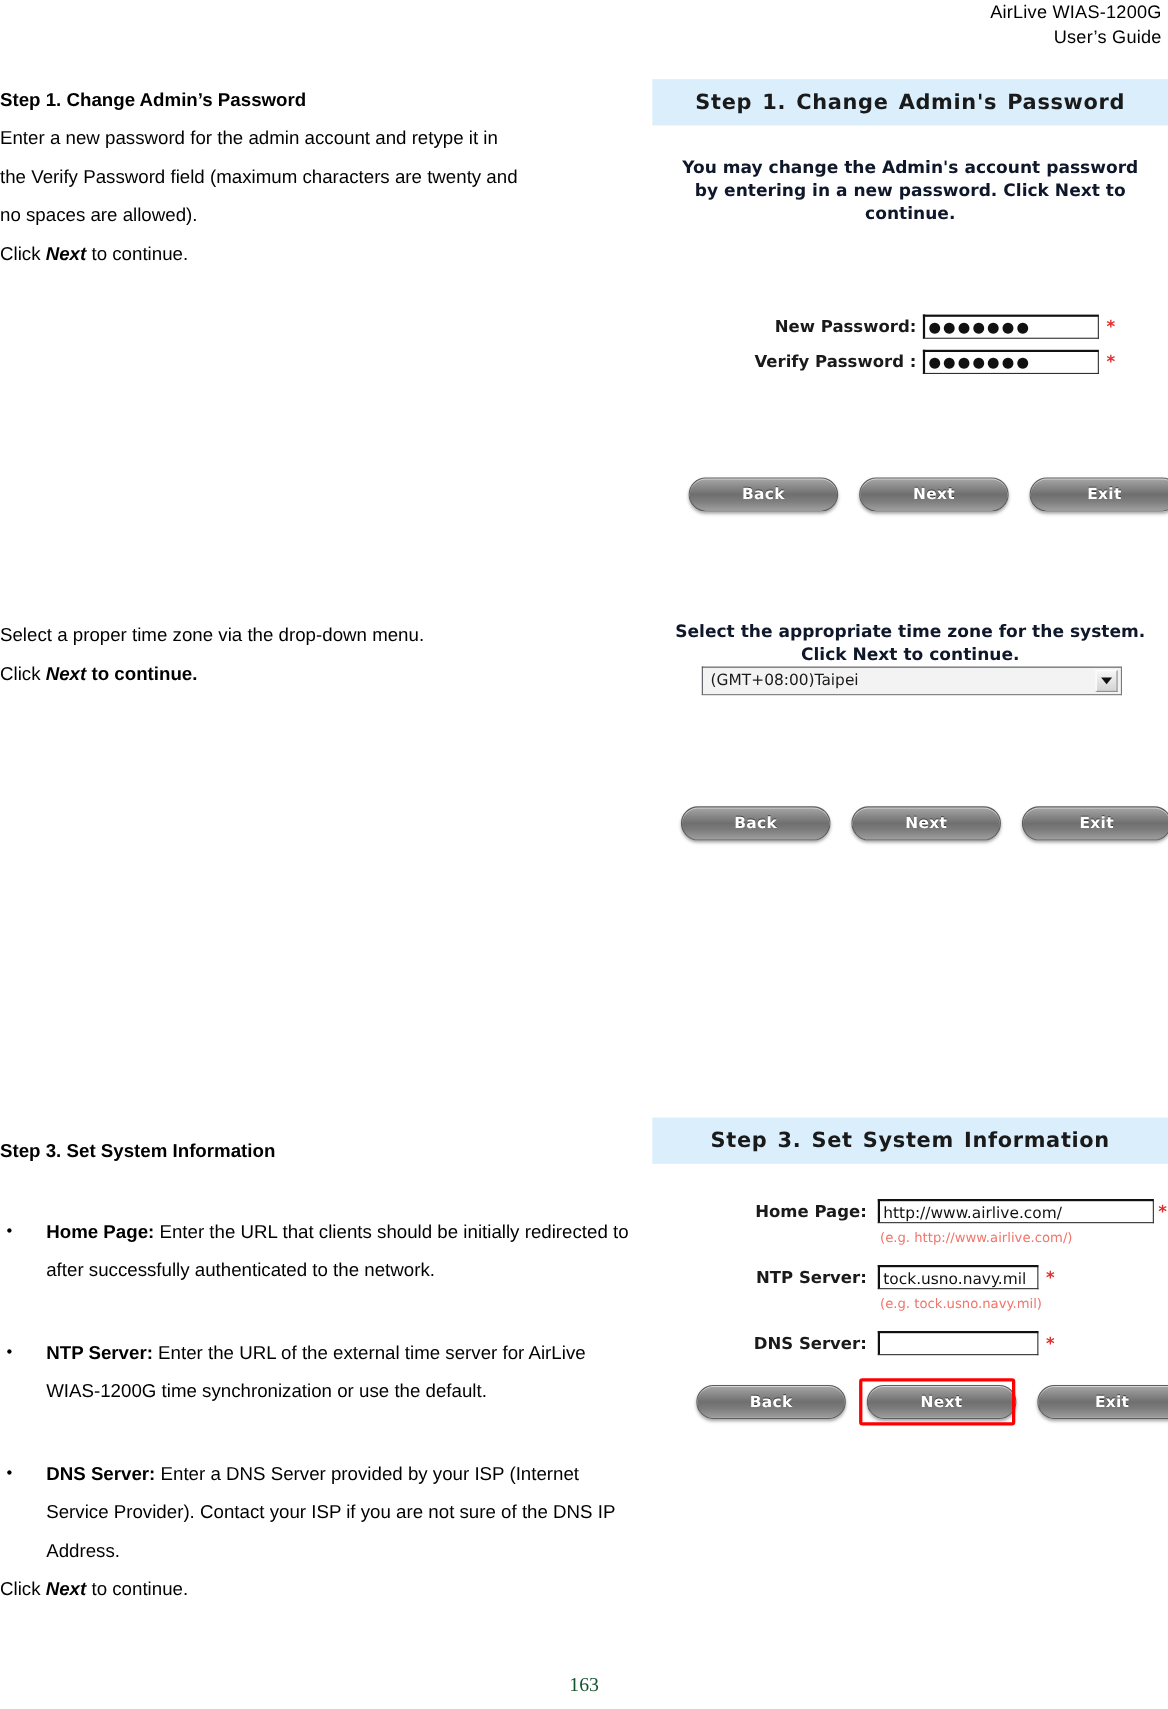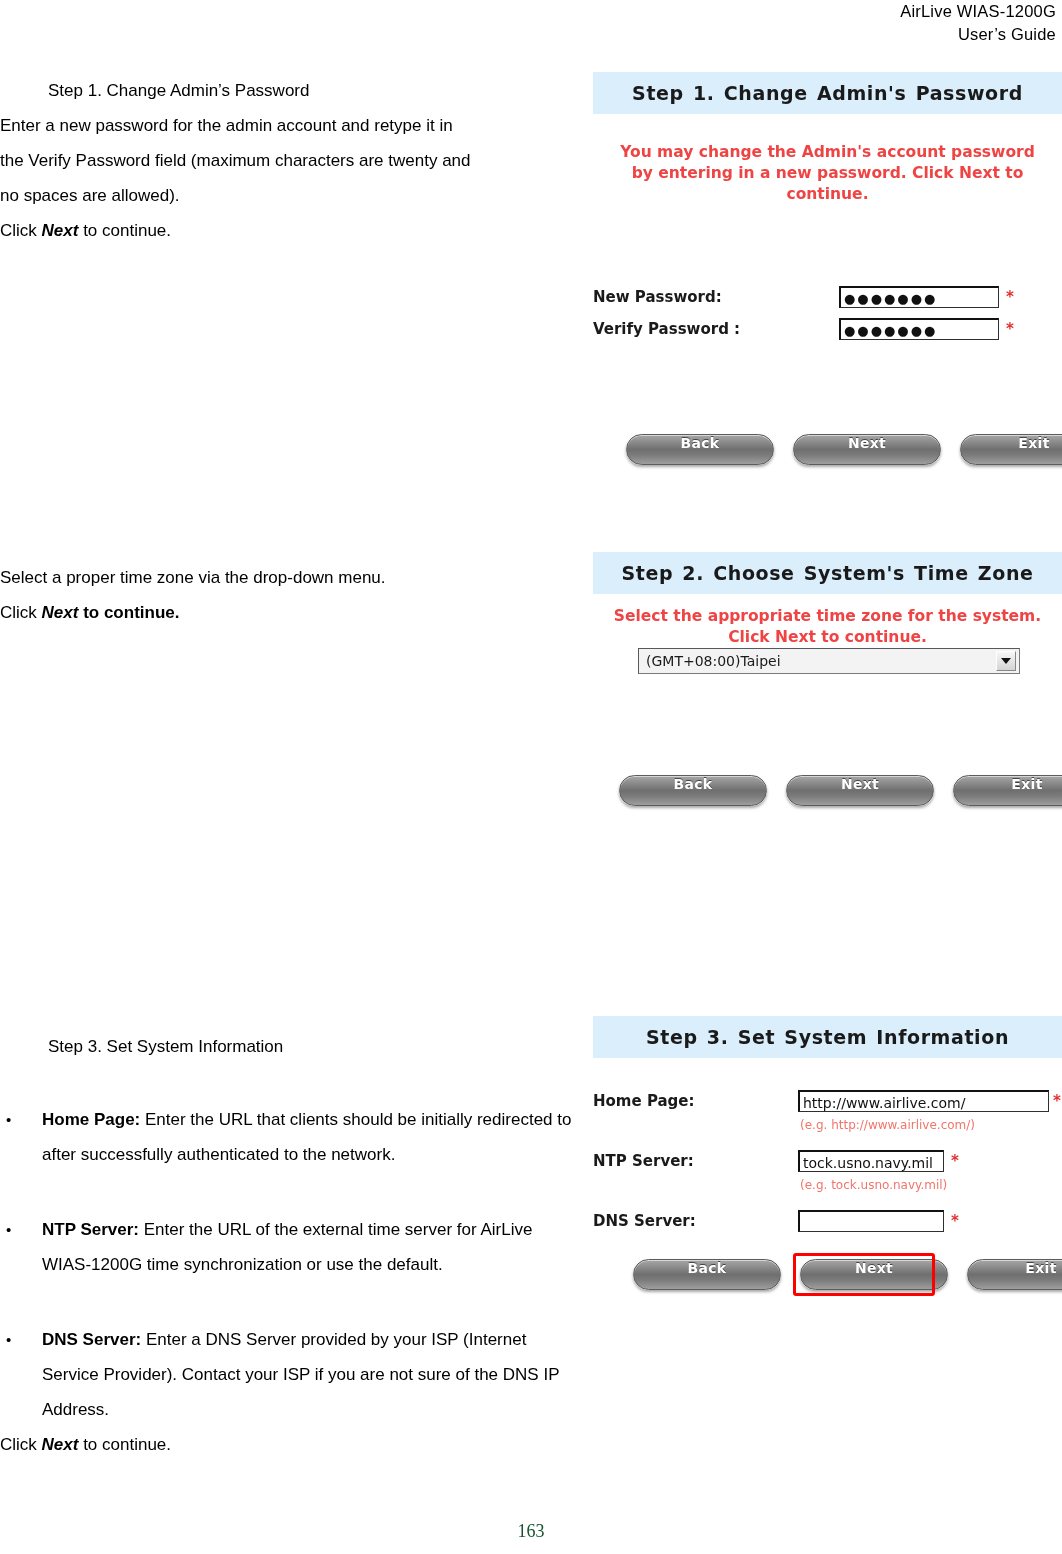"Step 1. Change Admin’s Password" .text-col .sec-title { font-weight: normal -> bold; padding-left: 48px -> none }
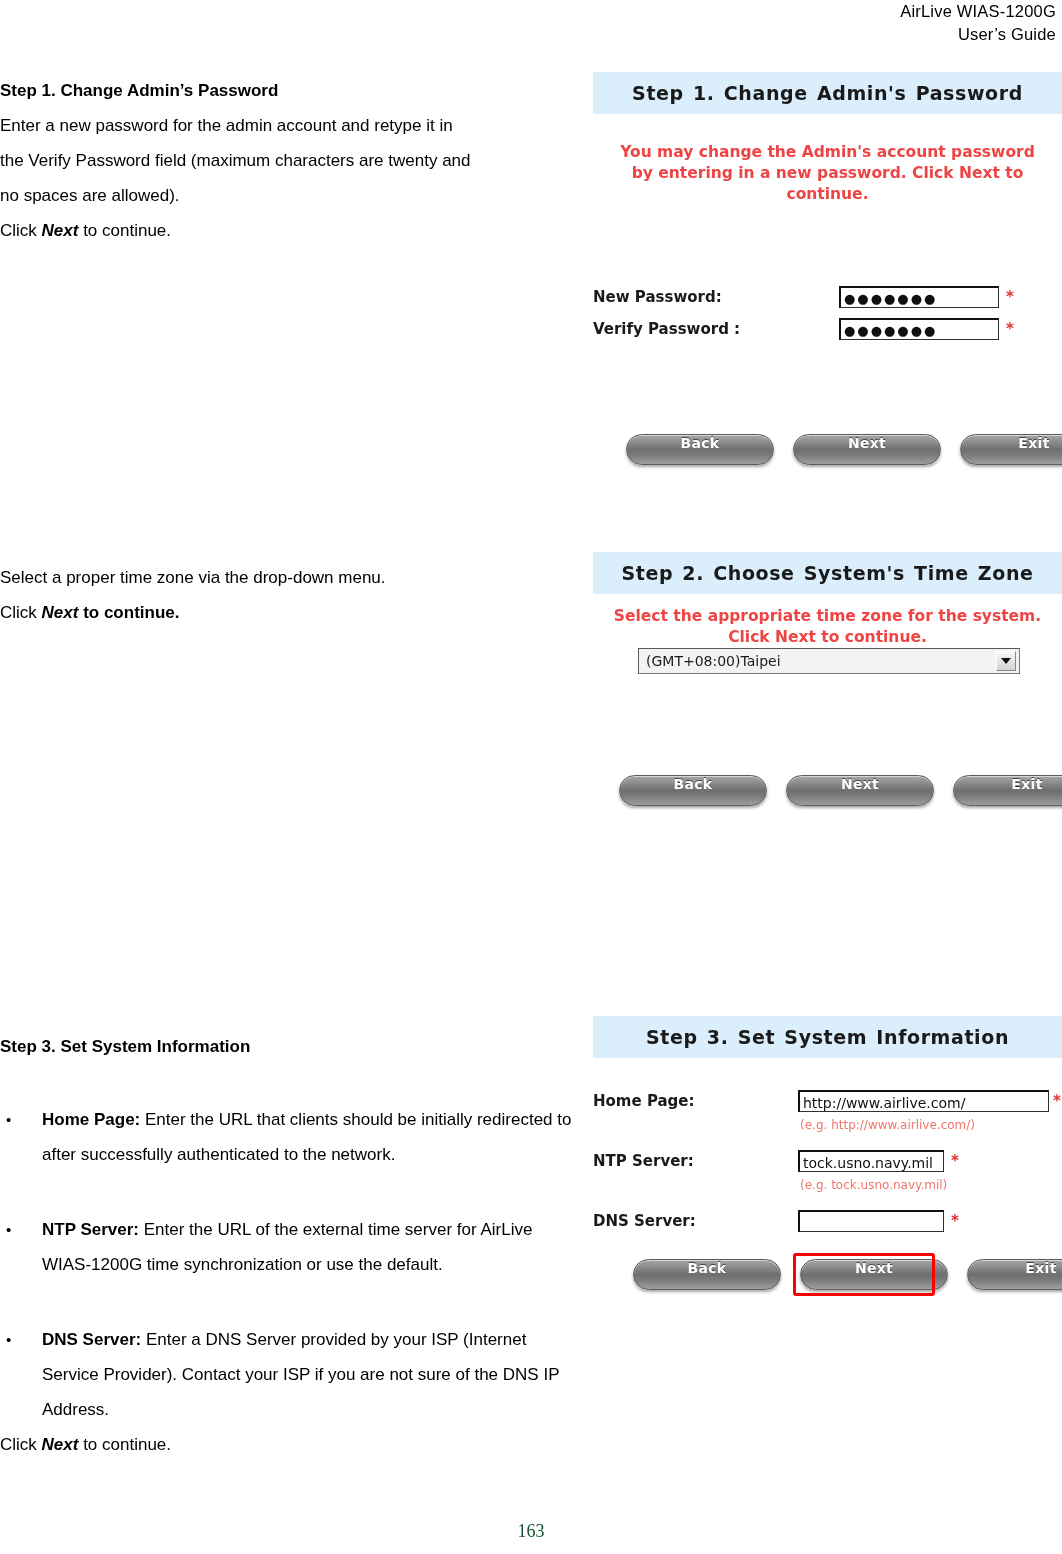"You may change the Admin's" .ui-instruction { color: #ef4444 -> #0f172a }
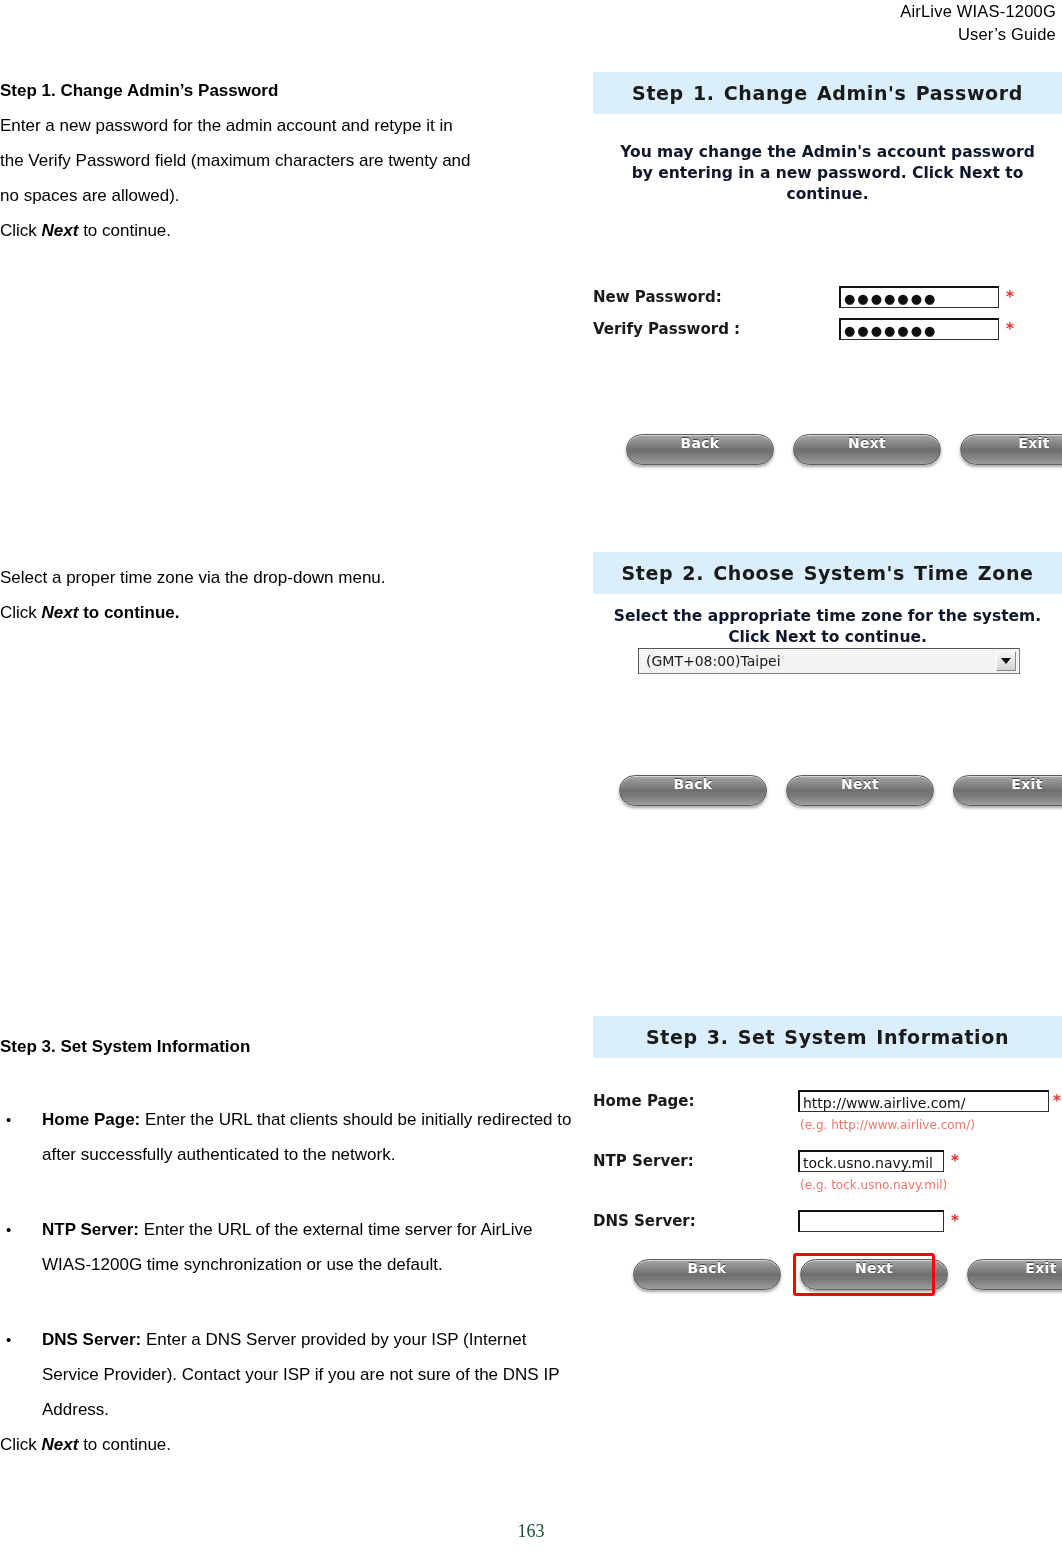"New Password:" .form-label { text-align: none -> right }
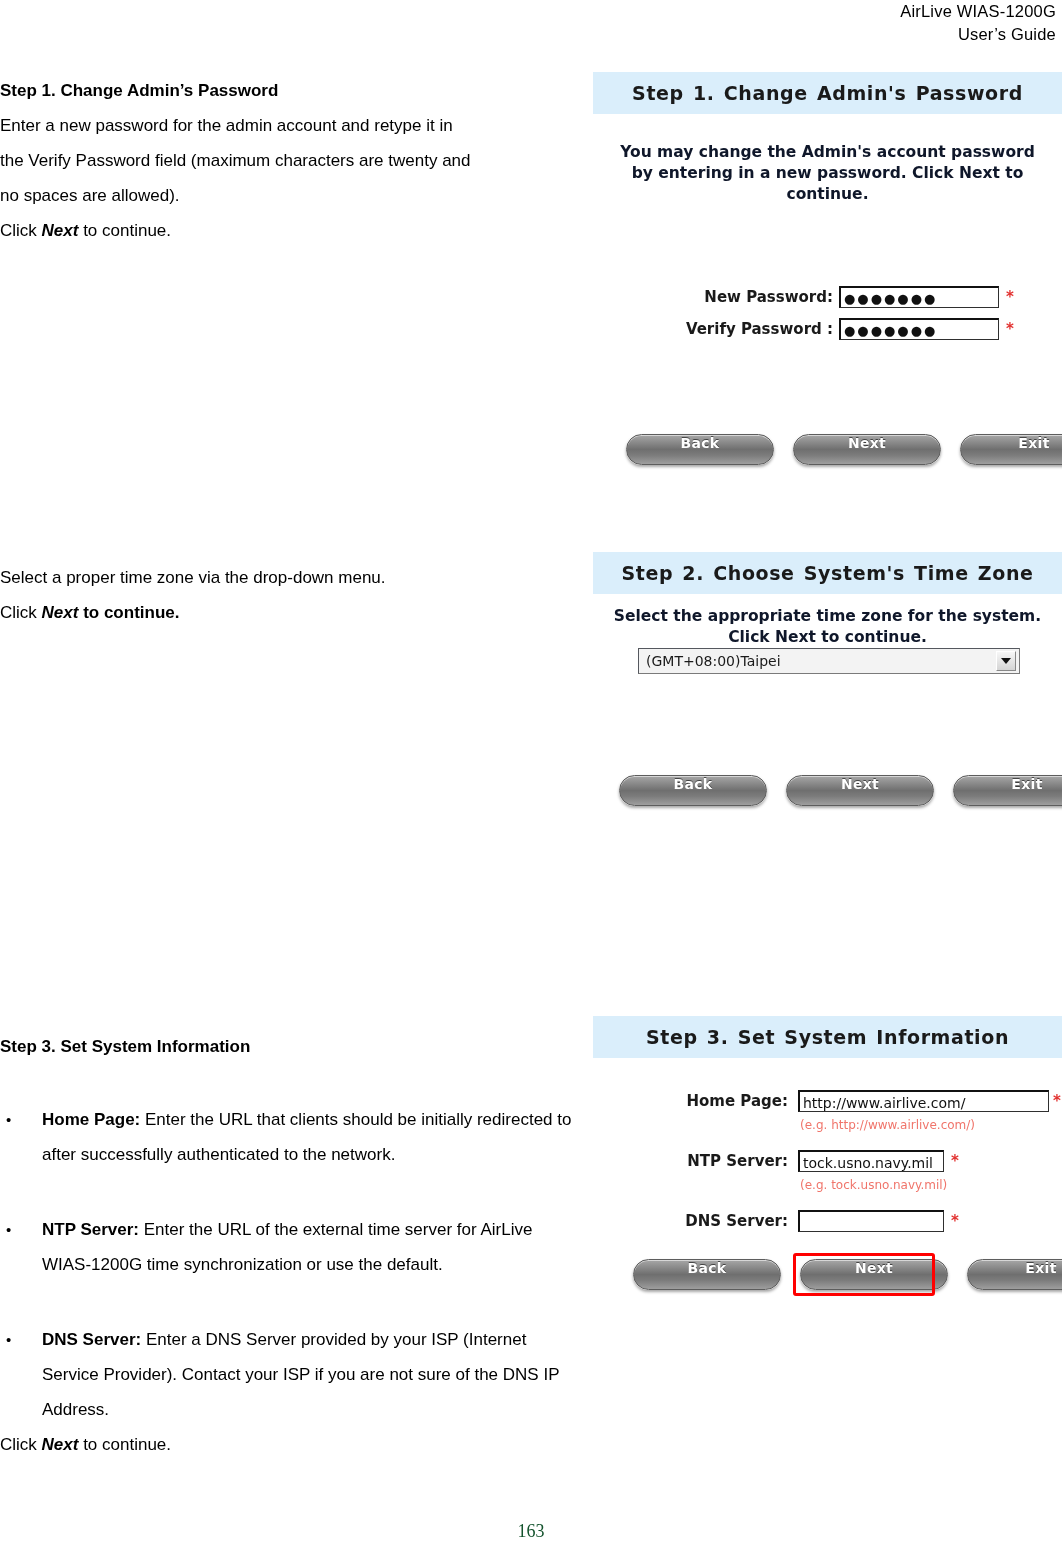"Back" .pill { align-items: none -> center; width: 148px -> 136px }
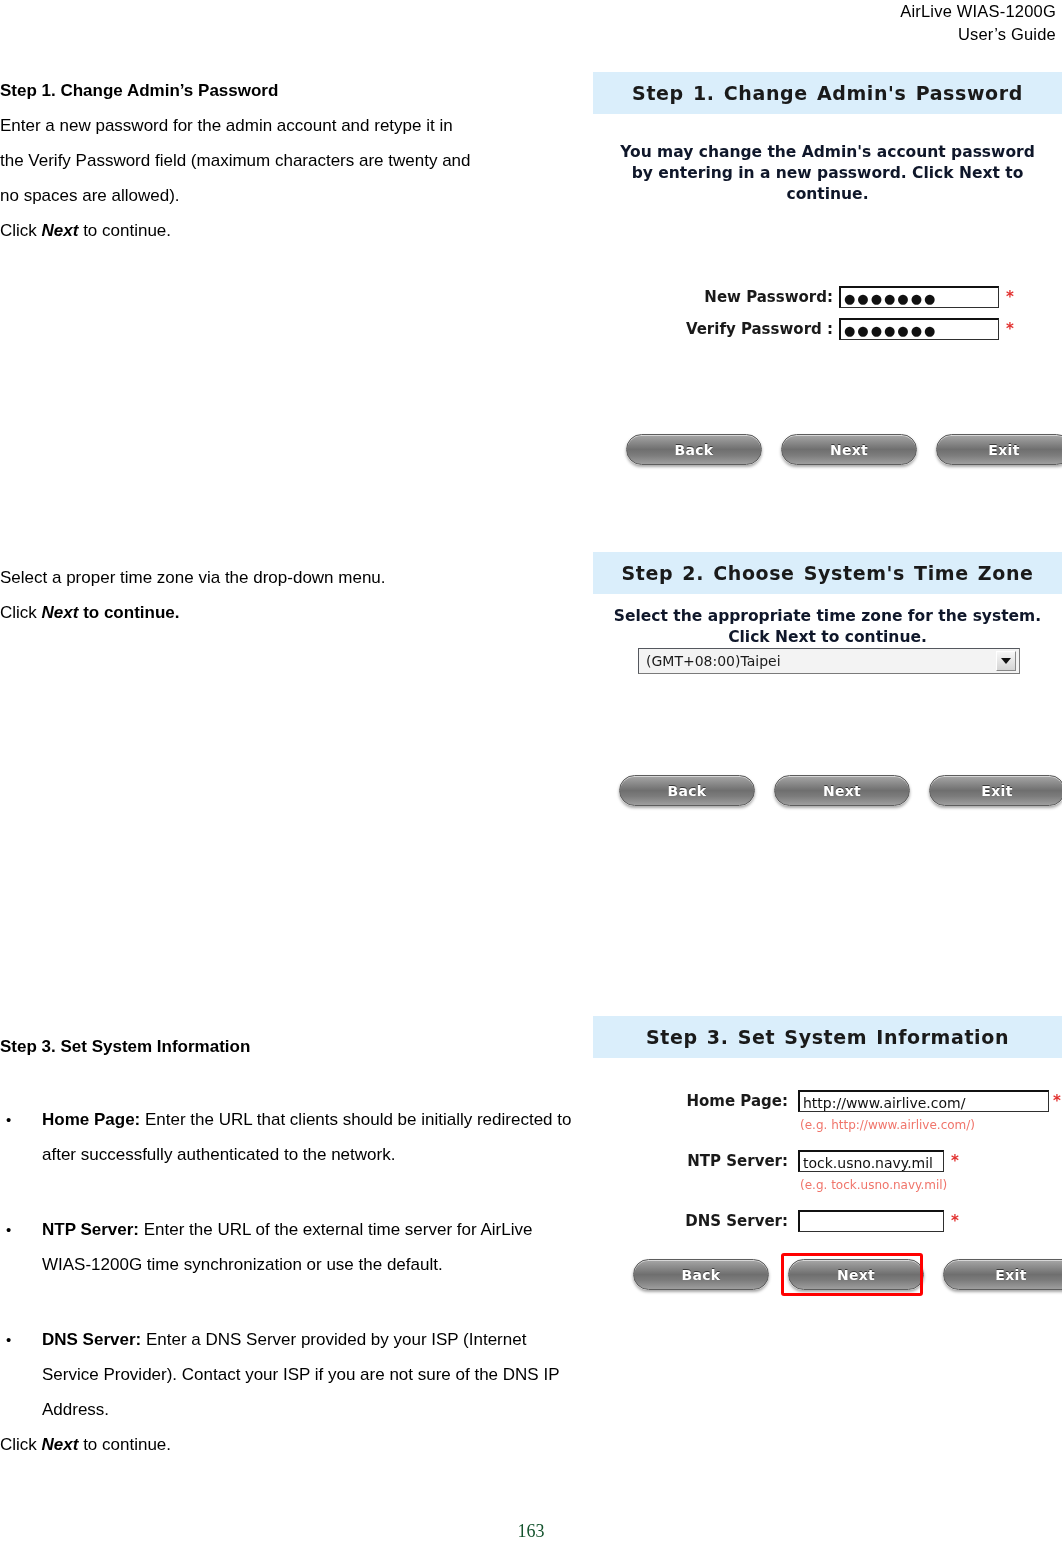"Step 2. Choose System's Time" div.ui-titlebar { html: <div> <div>Step 2. Choose System's Time Zone</div> </div> -> none }
